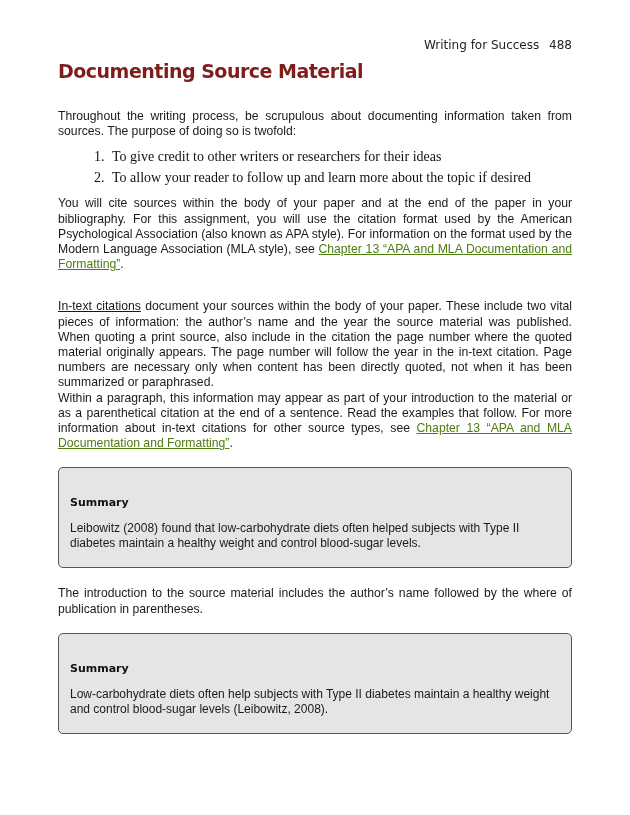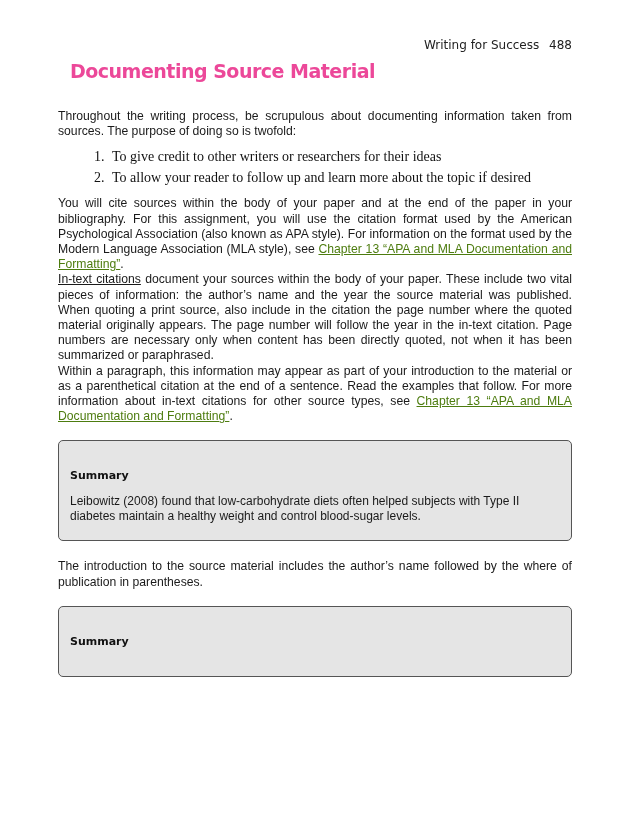"Documenting Source Material" h1 { color: #ec4899 -> #7f1d1d; margin: 12px -> 0 }
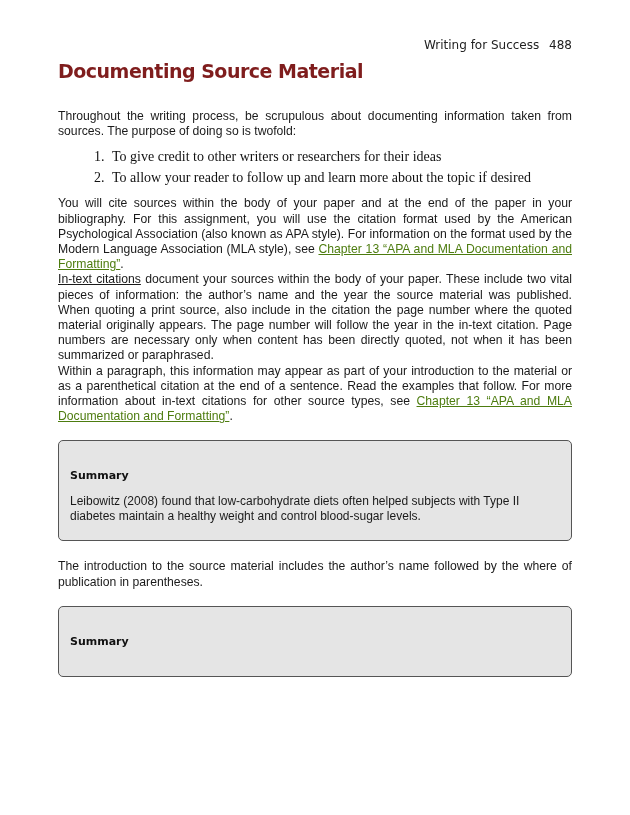"In-text citations document your sources" .p-intext { margin-top: none -> 27px }
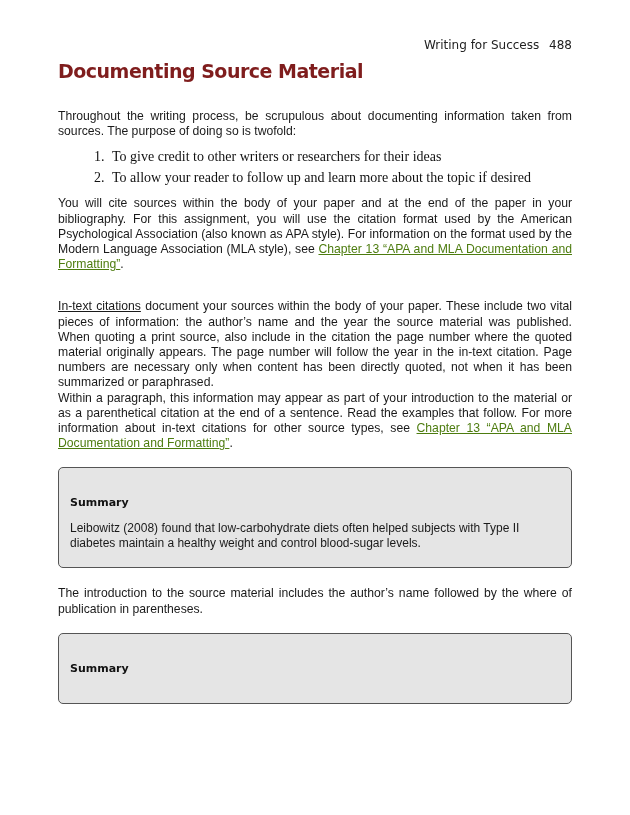"Low-carbohydrate diets often help" p { html: none -> <p>Low-carbohydrate diets often help subjects with Type II diabetes maintain a healthy weight and control blood-sugar levels (Leibowitz, 2008).</p> }
